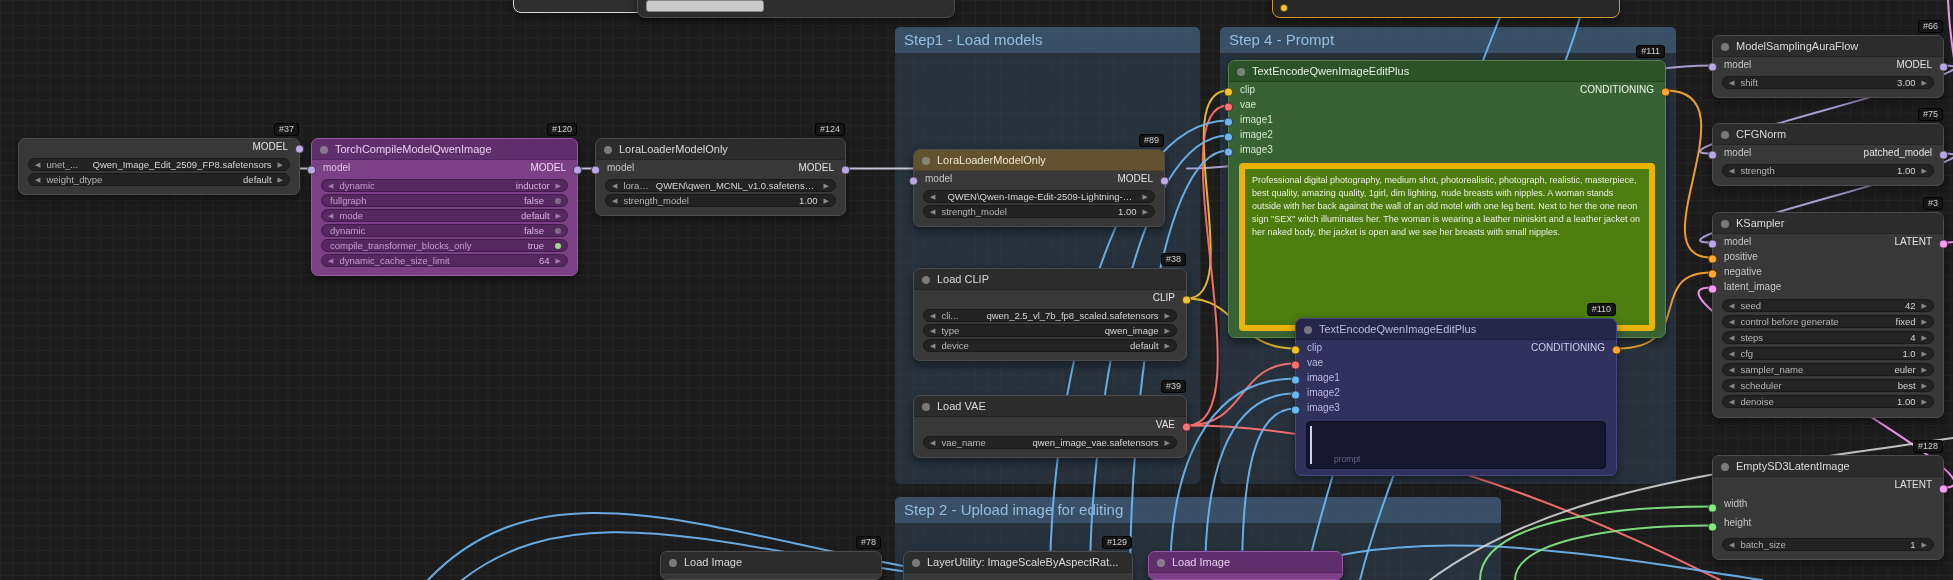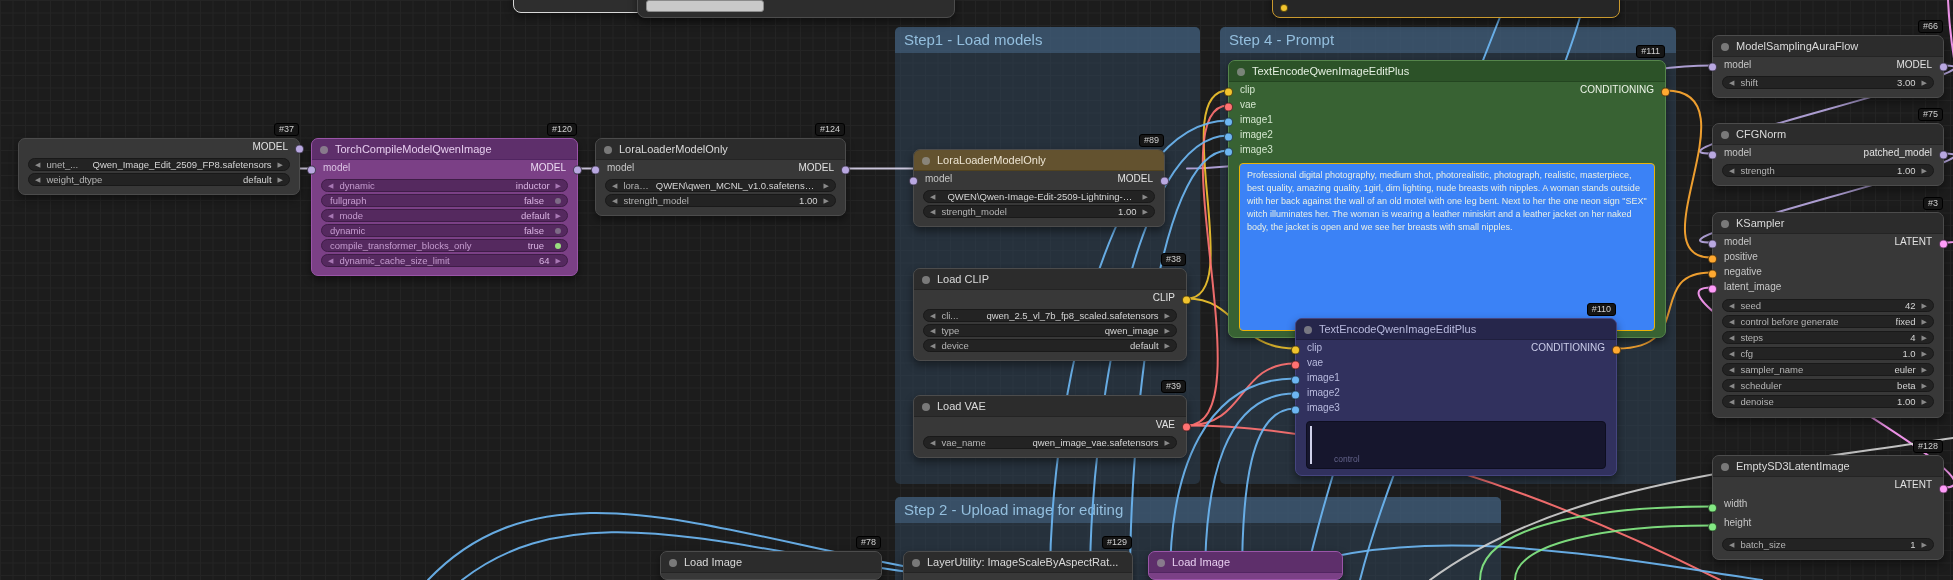"Professional digital photography, medium" .green-ta { background: #3b82f6 -> #4d7c0f; border: 1px solid #eab308 -> 6px solid #eab308 }
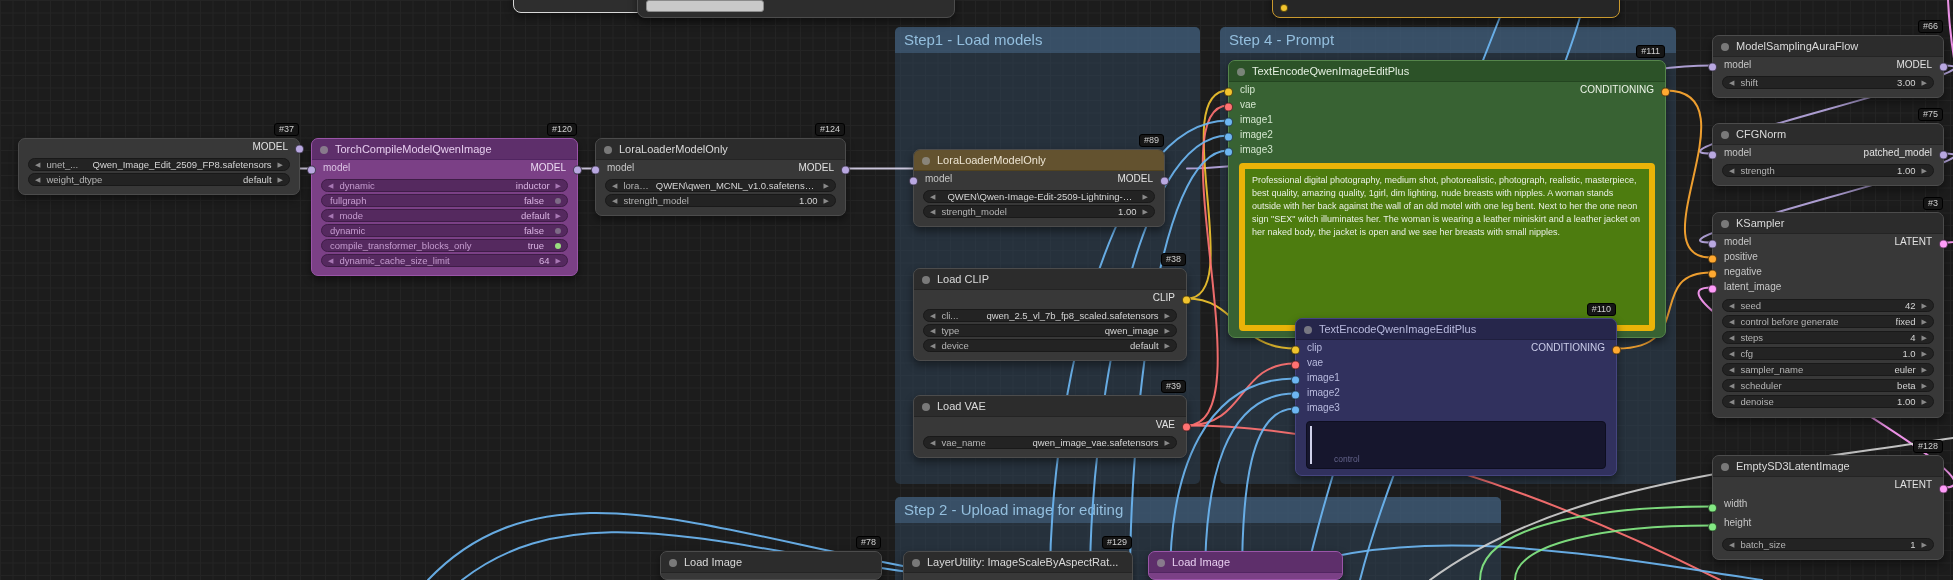"beta" span.wvalue { text: beta -> best }
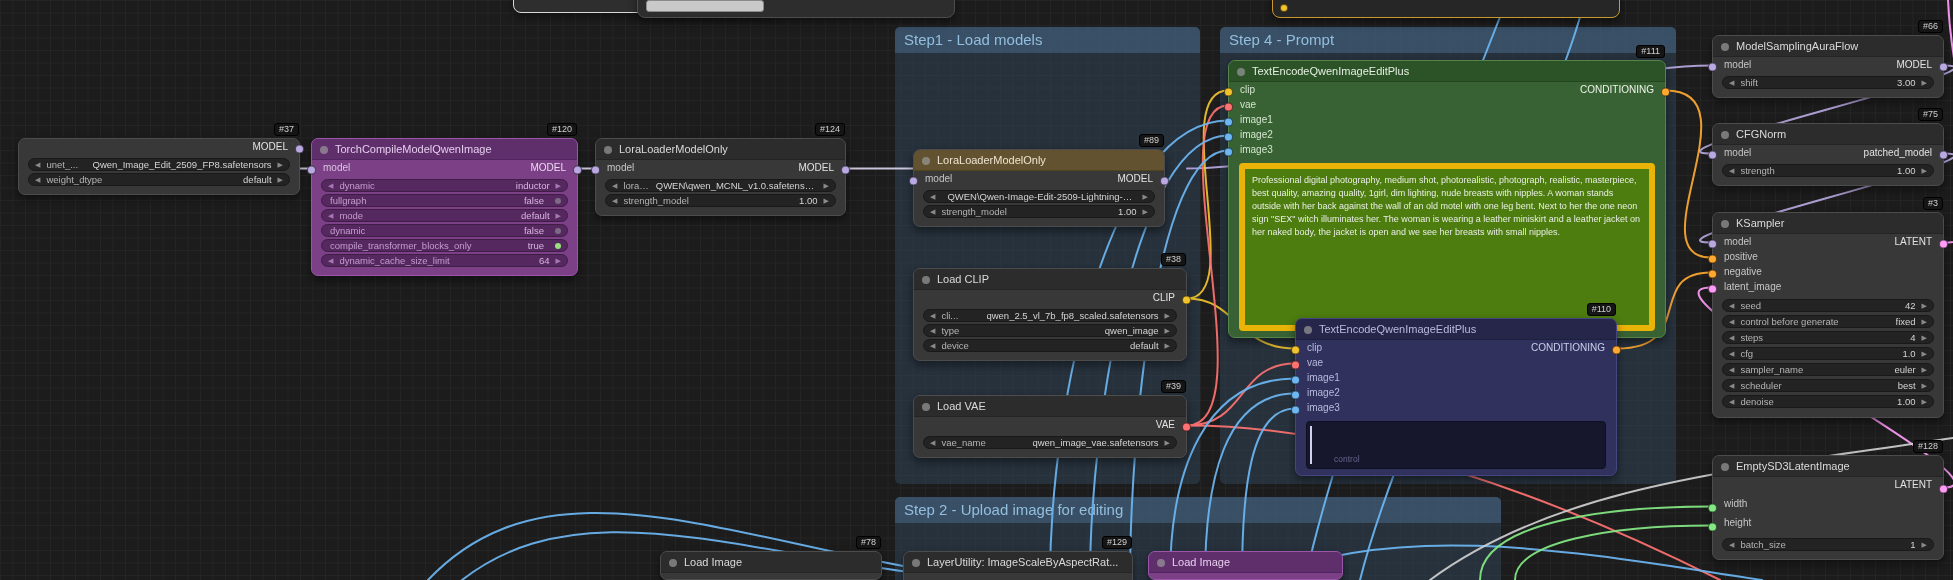"control" span.ph { text: control -> prompt }
